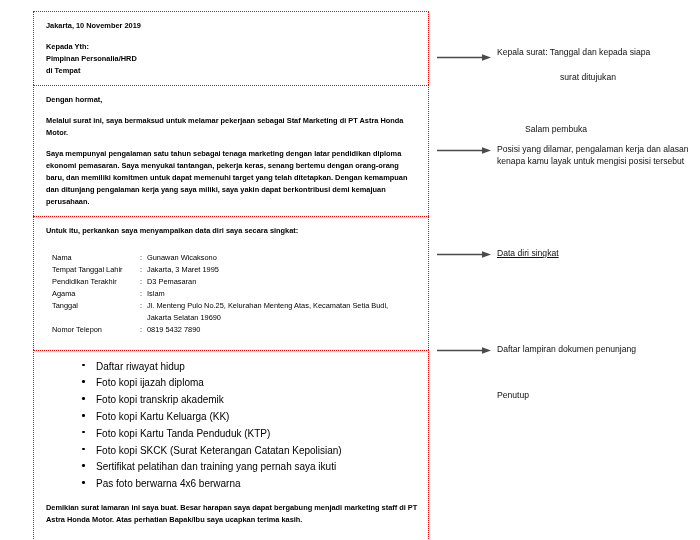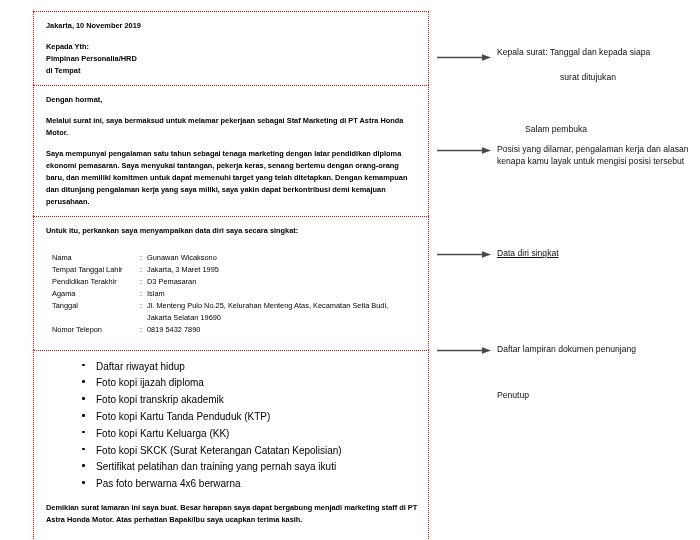"Foto kopi Kartu Tanda Penduduk" li { order: before "Foto kopi Kartu Keluarga (KK)" -> after "Foto kopi Kartu Keluarga (KK)" }
